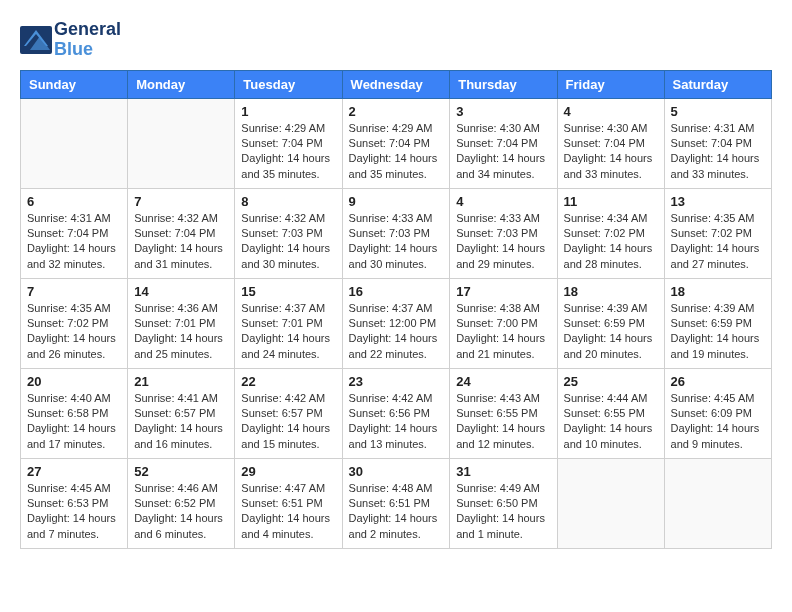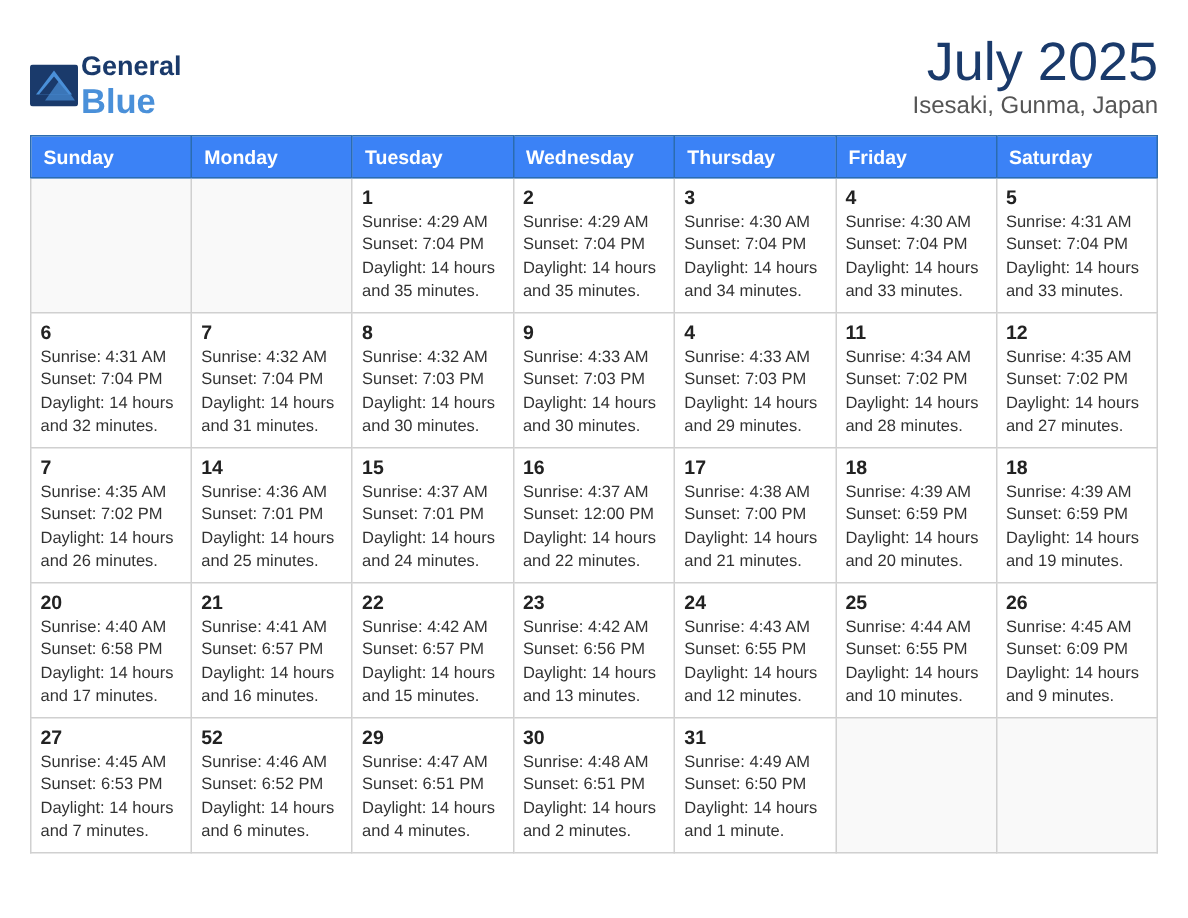"General" .header { align-items: flex-end -> center }
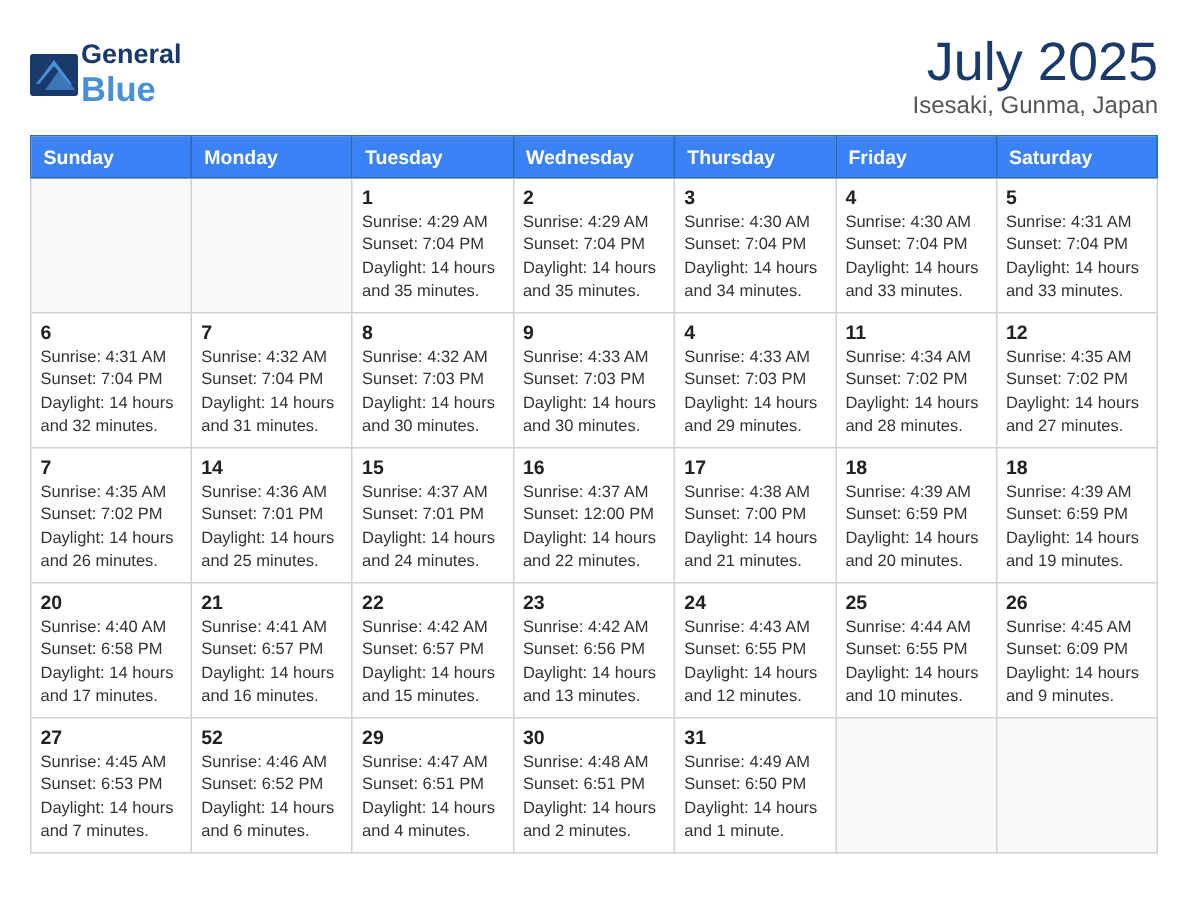"Blue" div { font-size: 23px -> 18px }
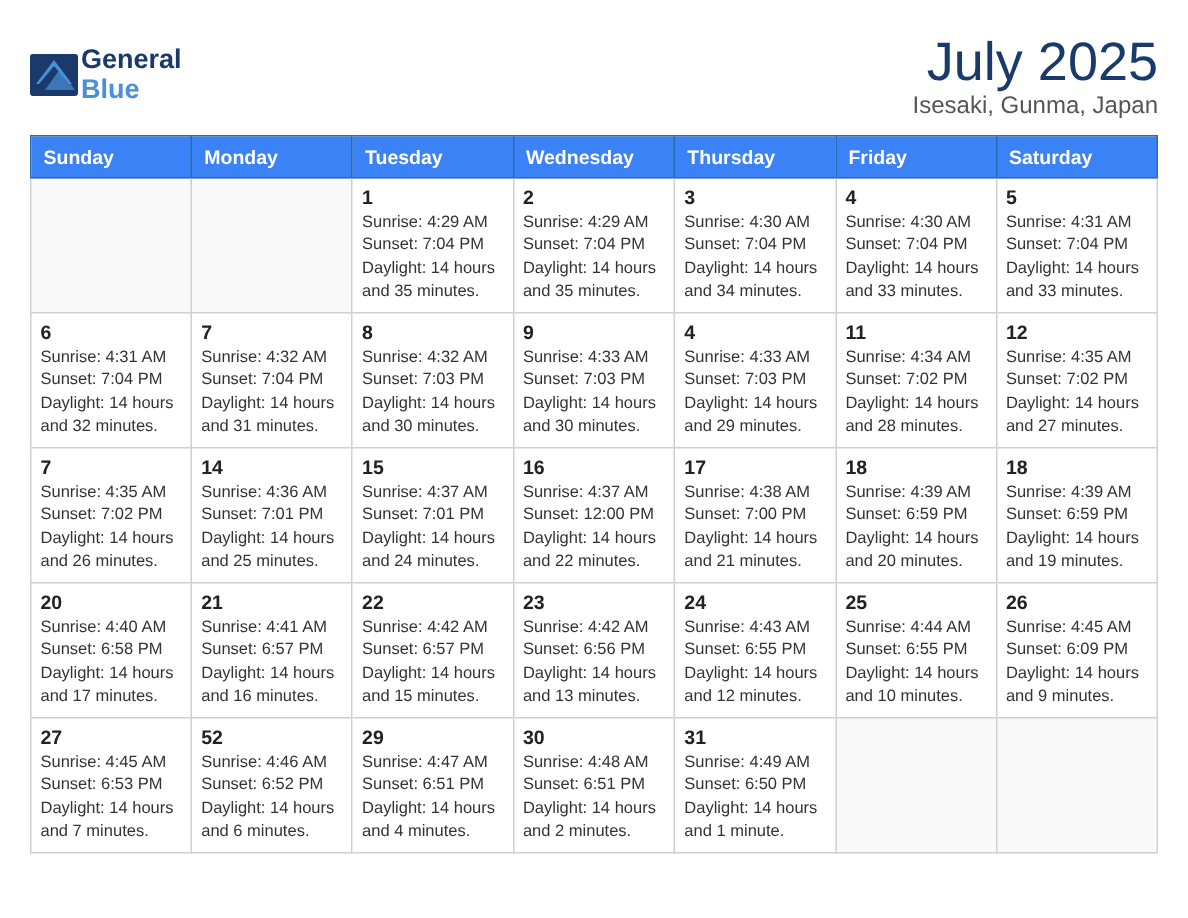"July 2025" div.title-block { html: <div> <div>July 2025</div> <div>Isesaki, Gunma, Japan</div> </div> -> none }
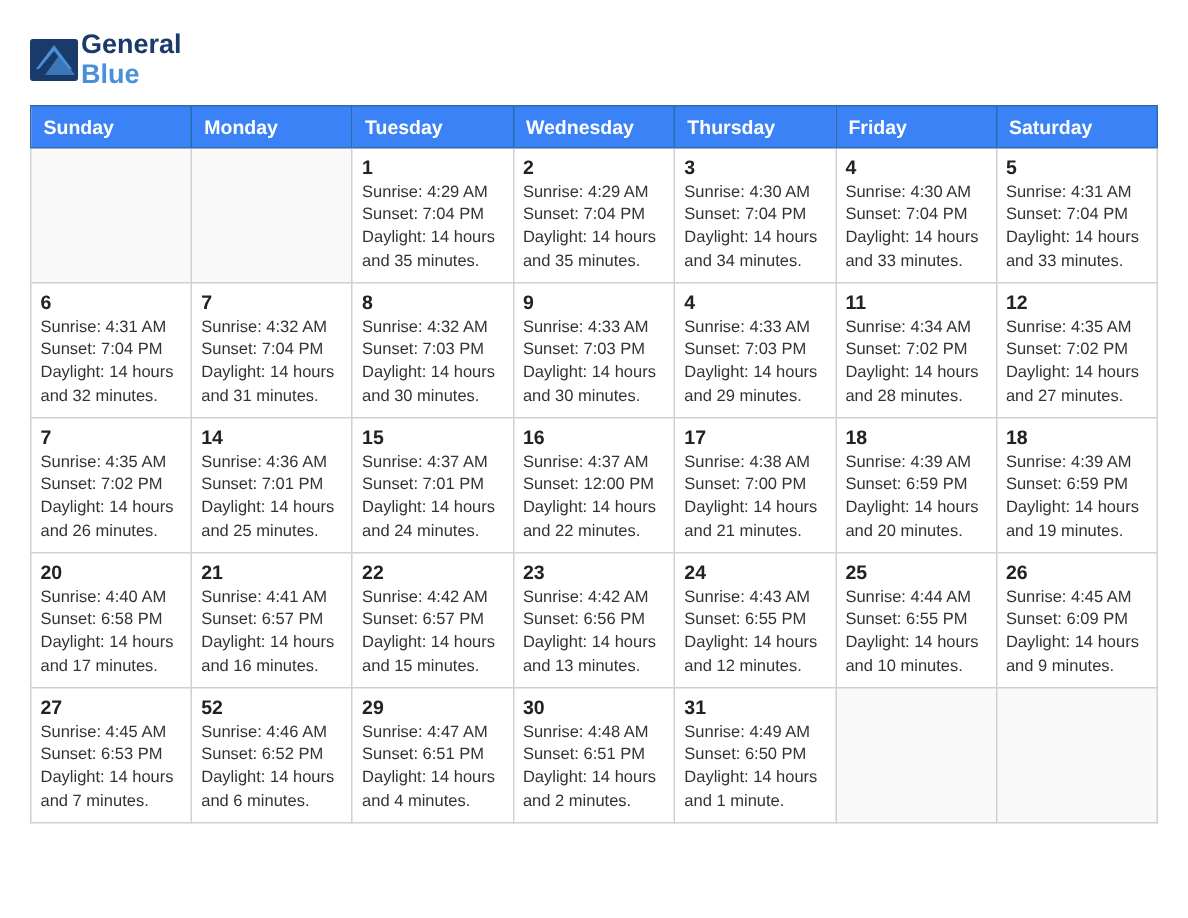"12" span.day-number { text: 12 -> 13 }
